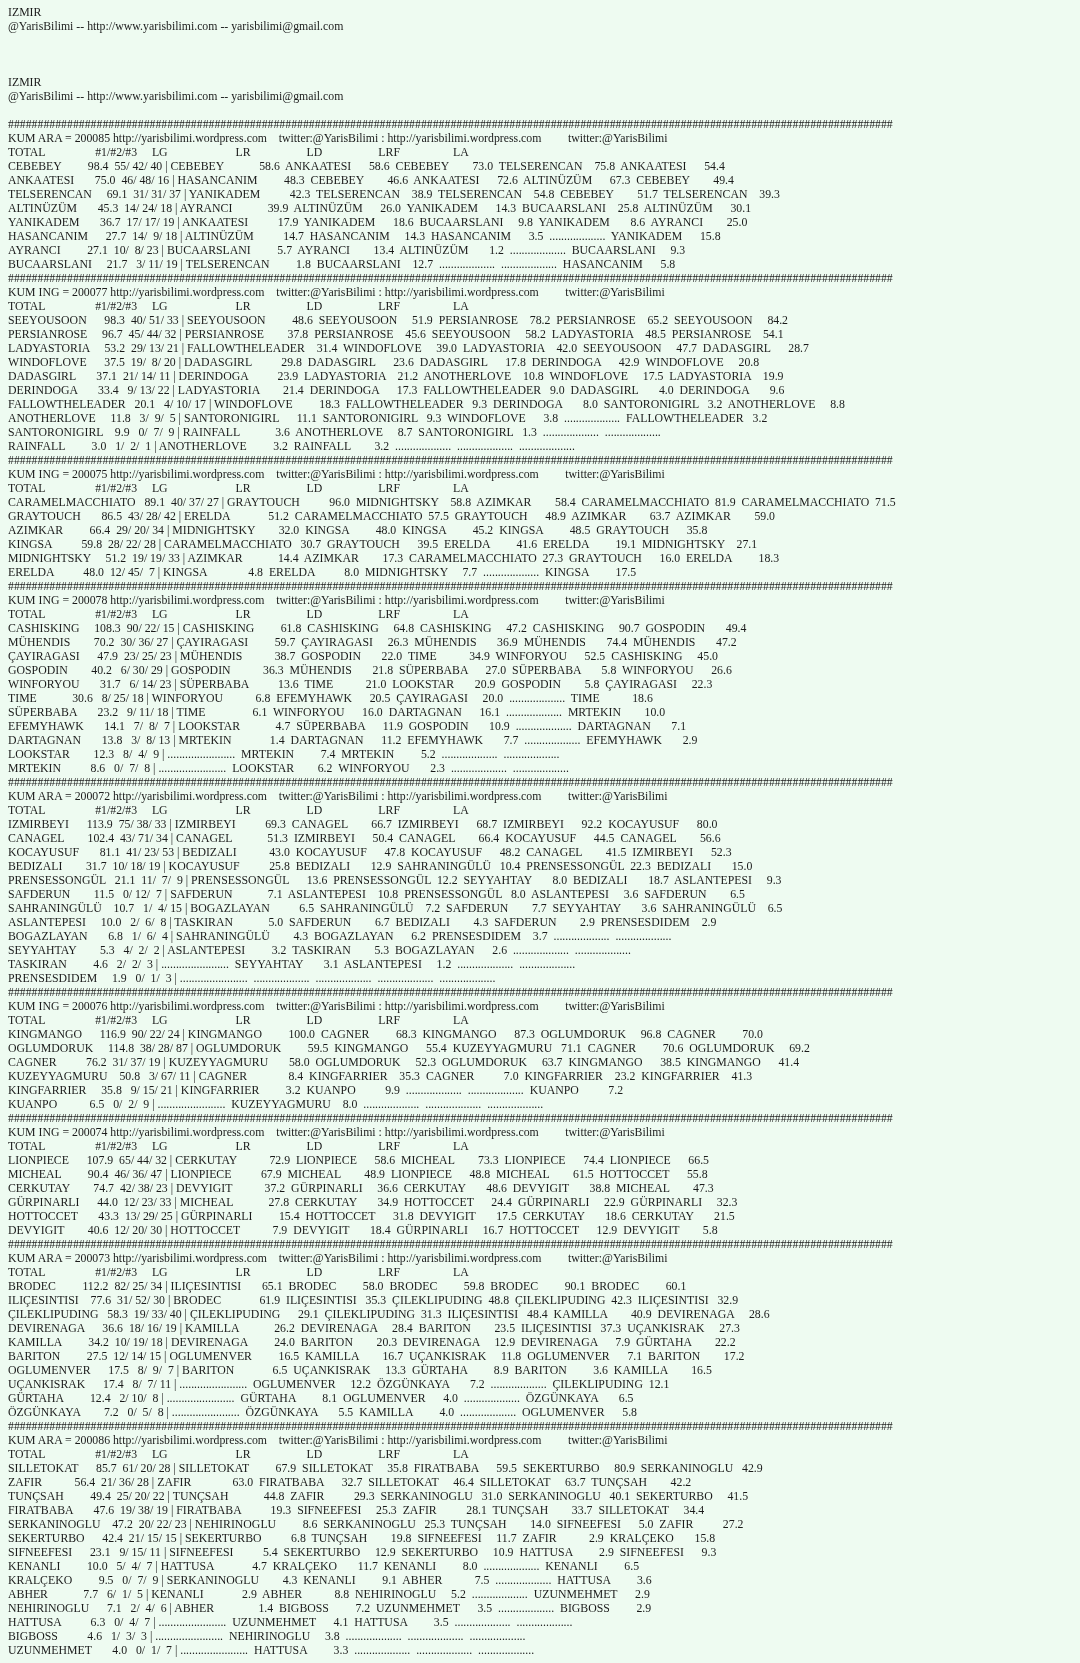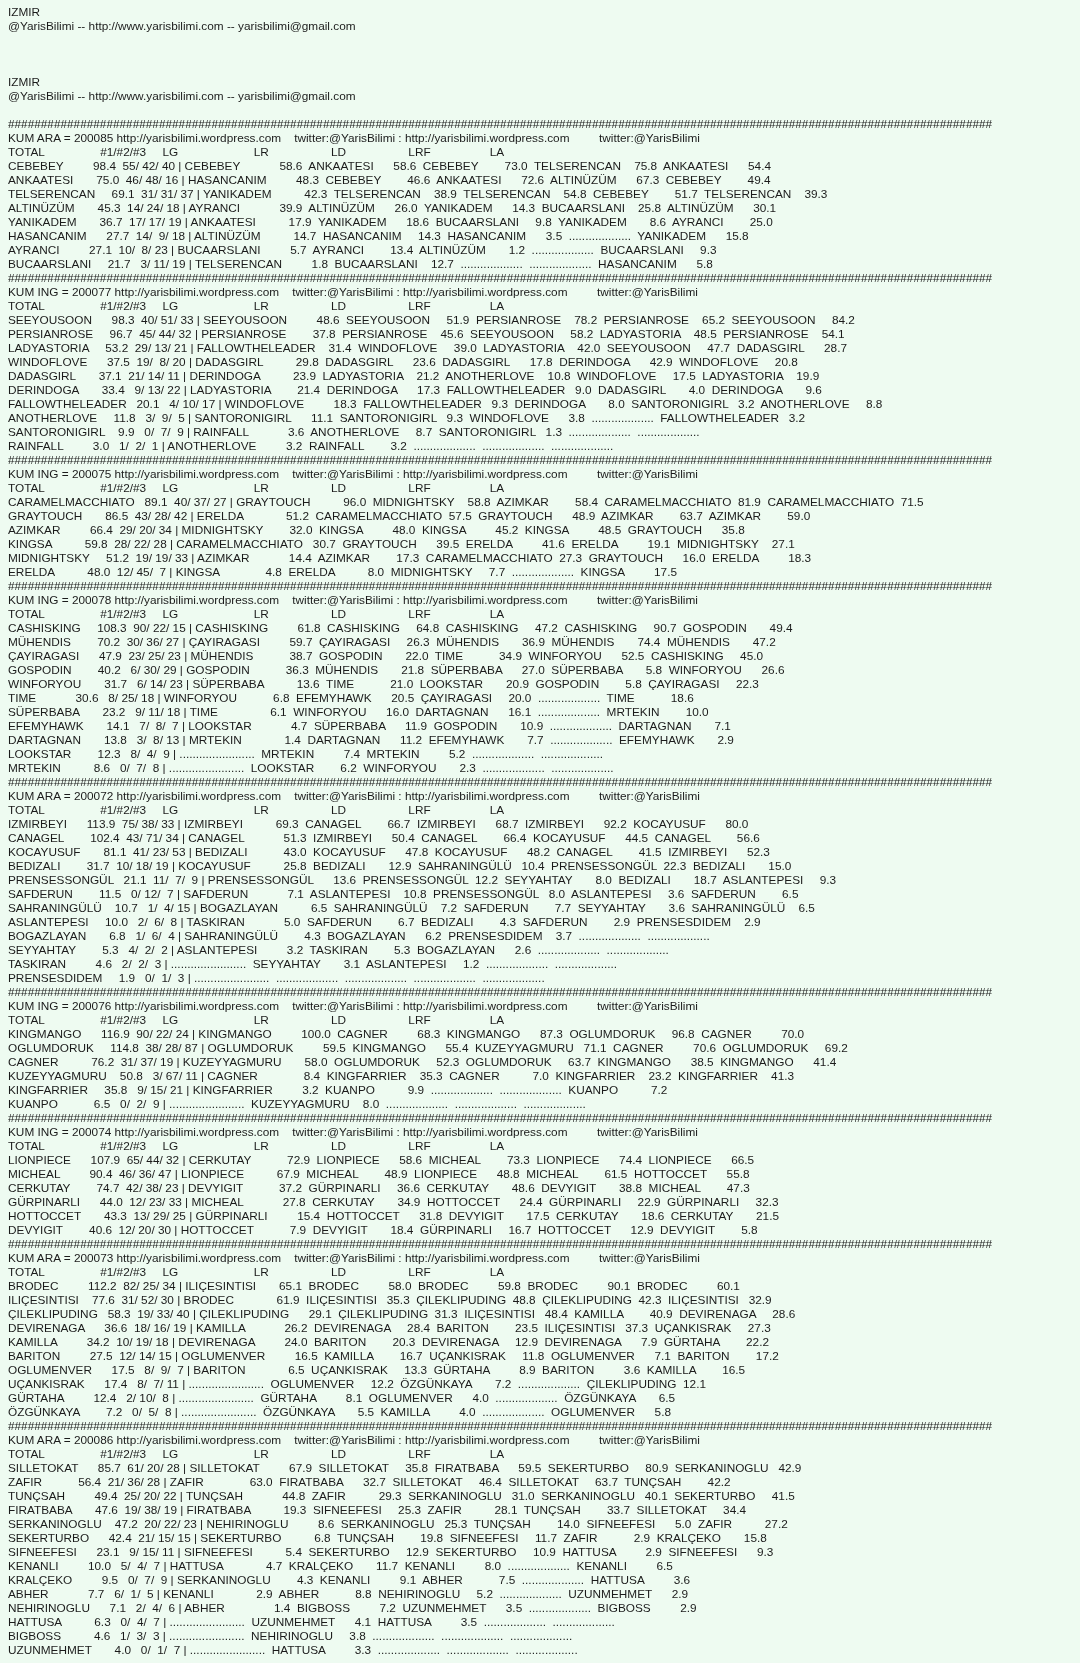"IZMIR" .doc { font-family: Liberation Sans, sans-serif -> Liberation Serif, serif }
